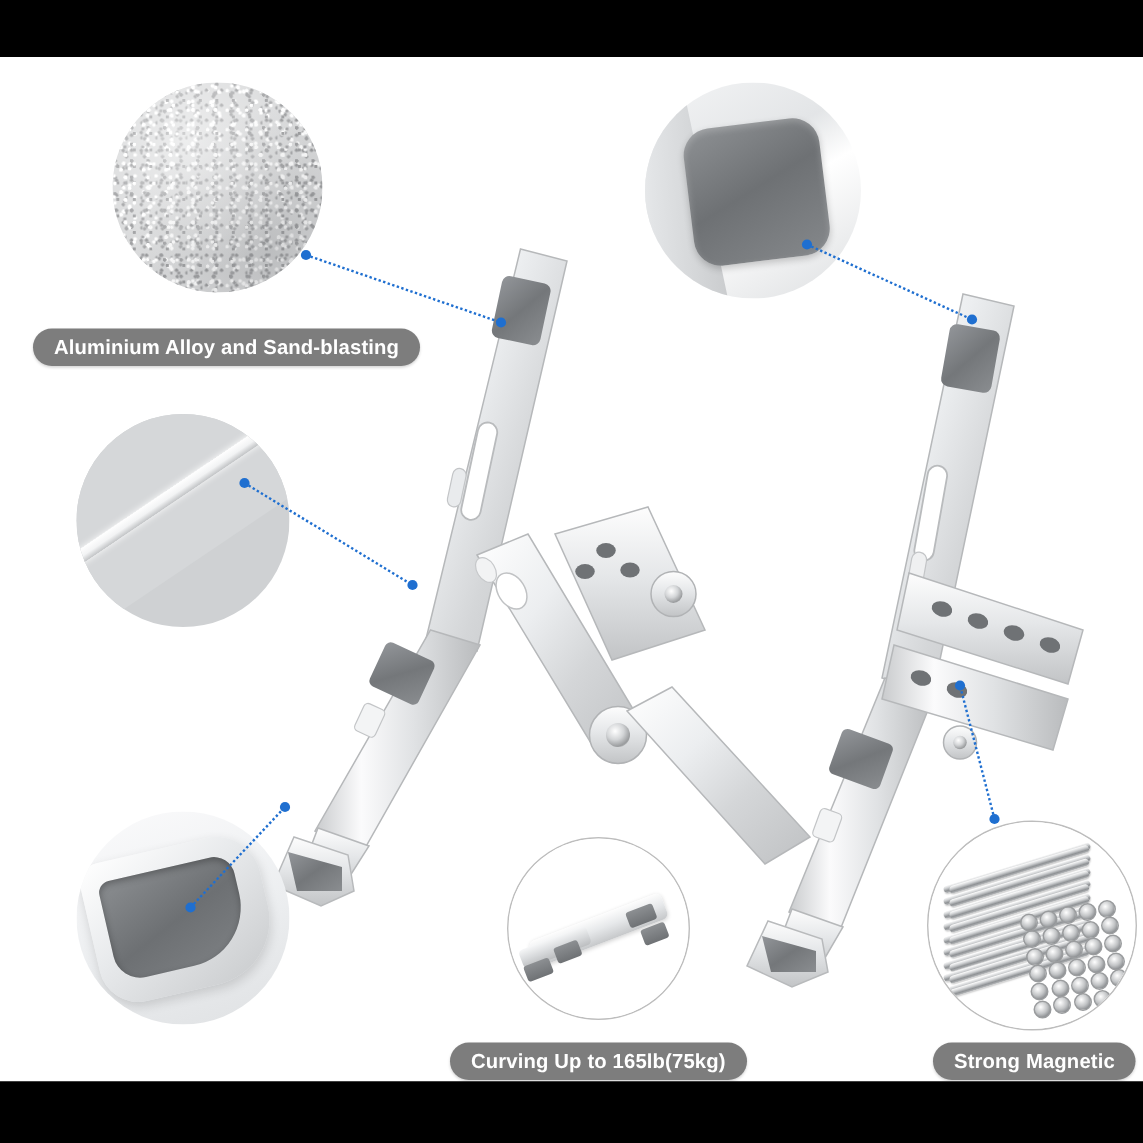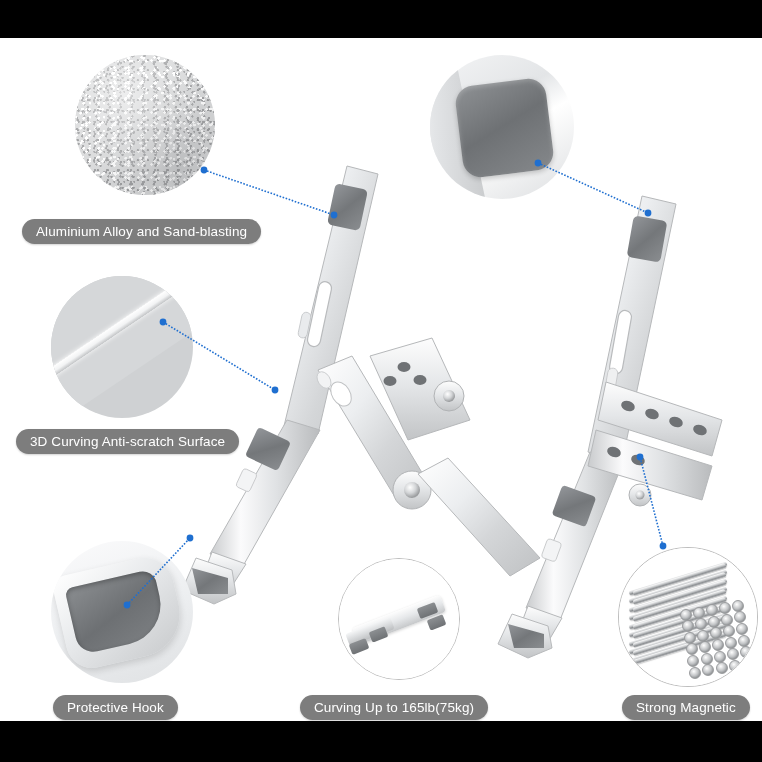"Aluminium Alloy and Sand-blasting" .pill { font-weight: normal -> bold }
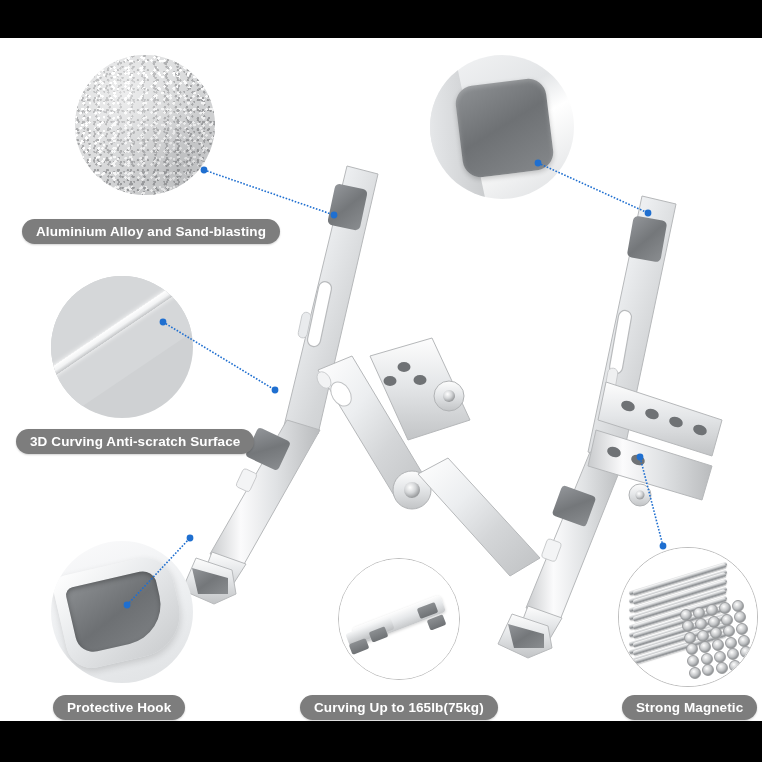"3D Curving Anti-scratch Surface" div.pill { html: <div>3D Curving Anti-scratch Surface</div> -> none }
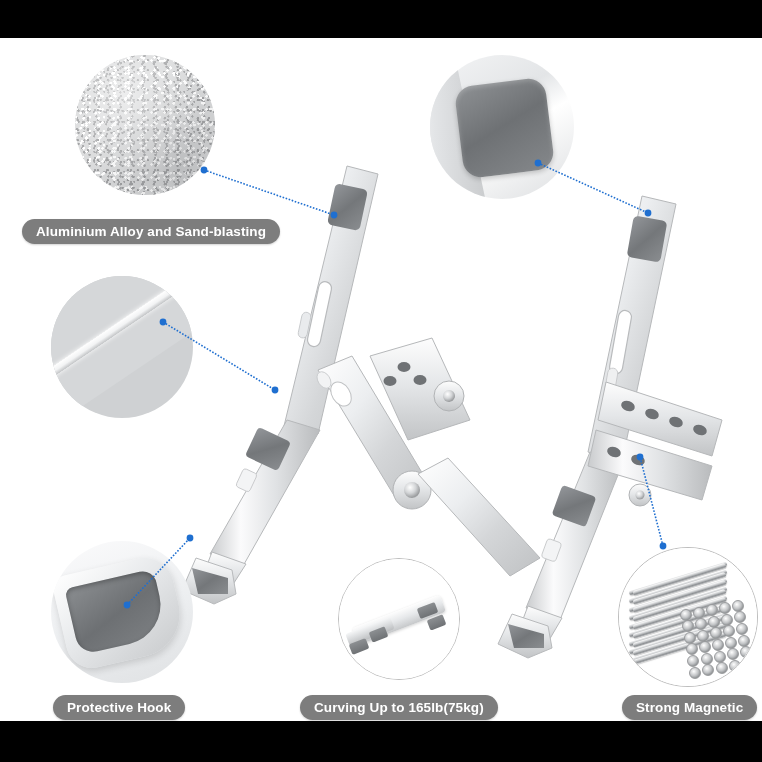"Protective Hook" div.pill { html: <div>Protective Hook</div> -> none }
